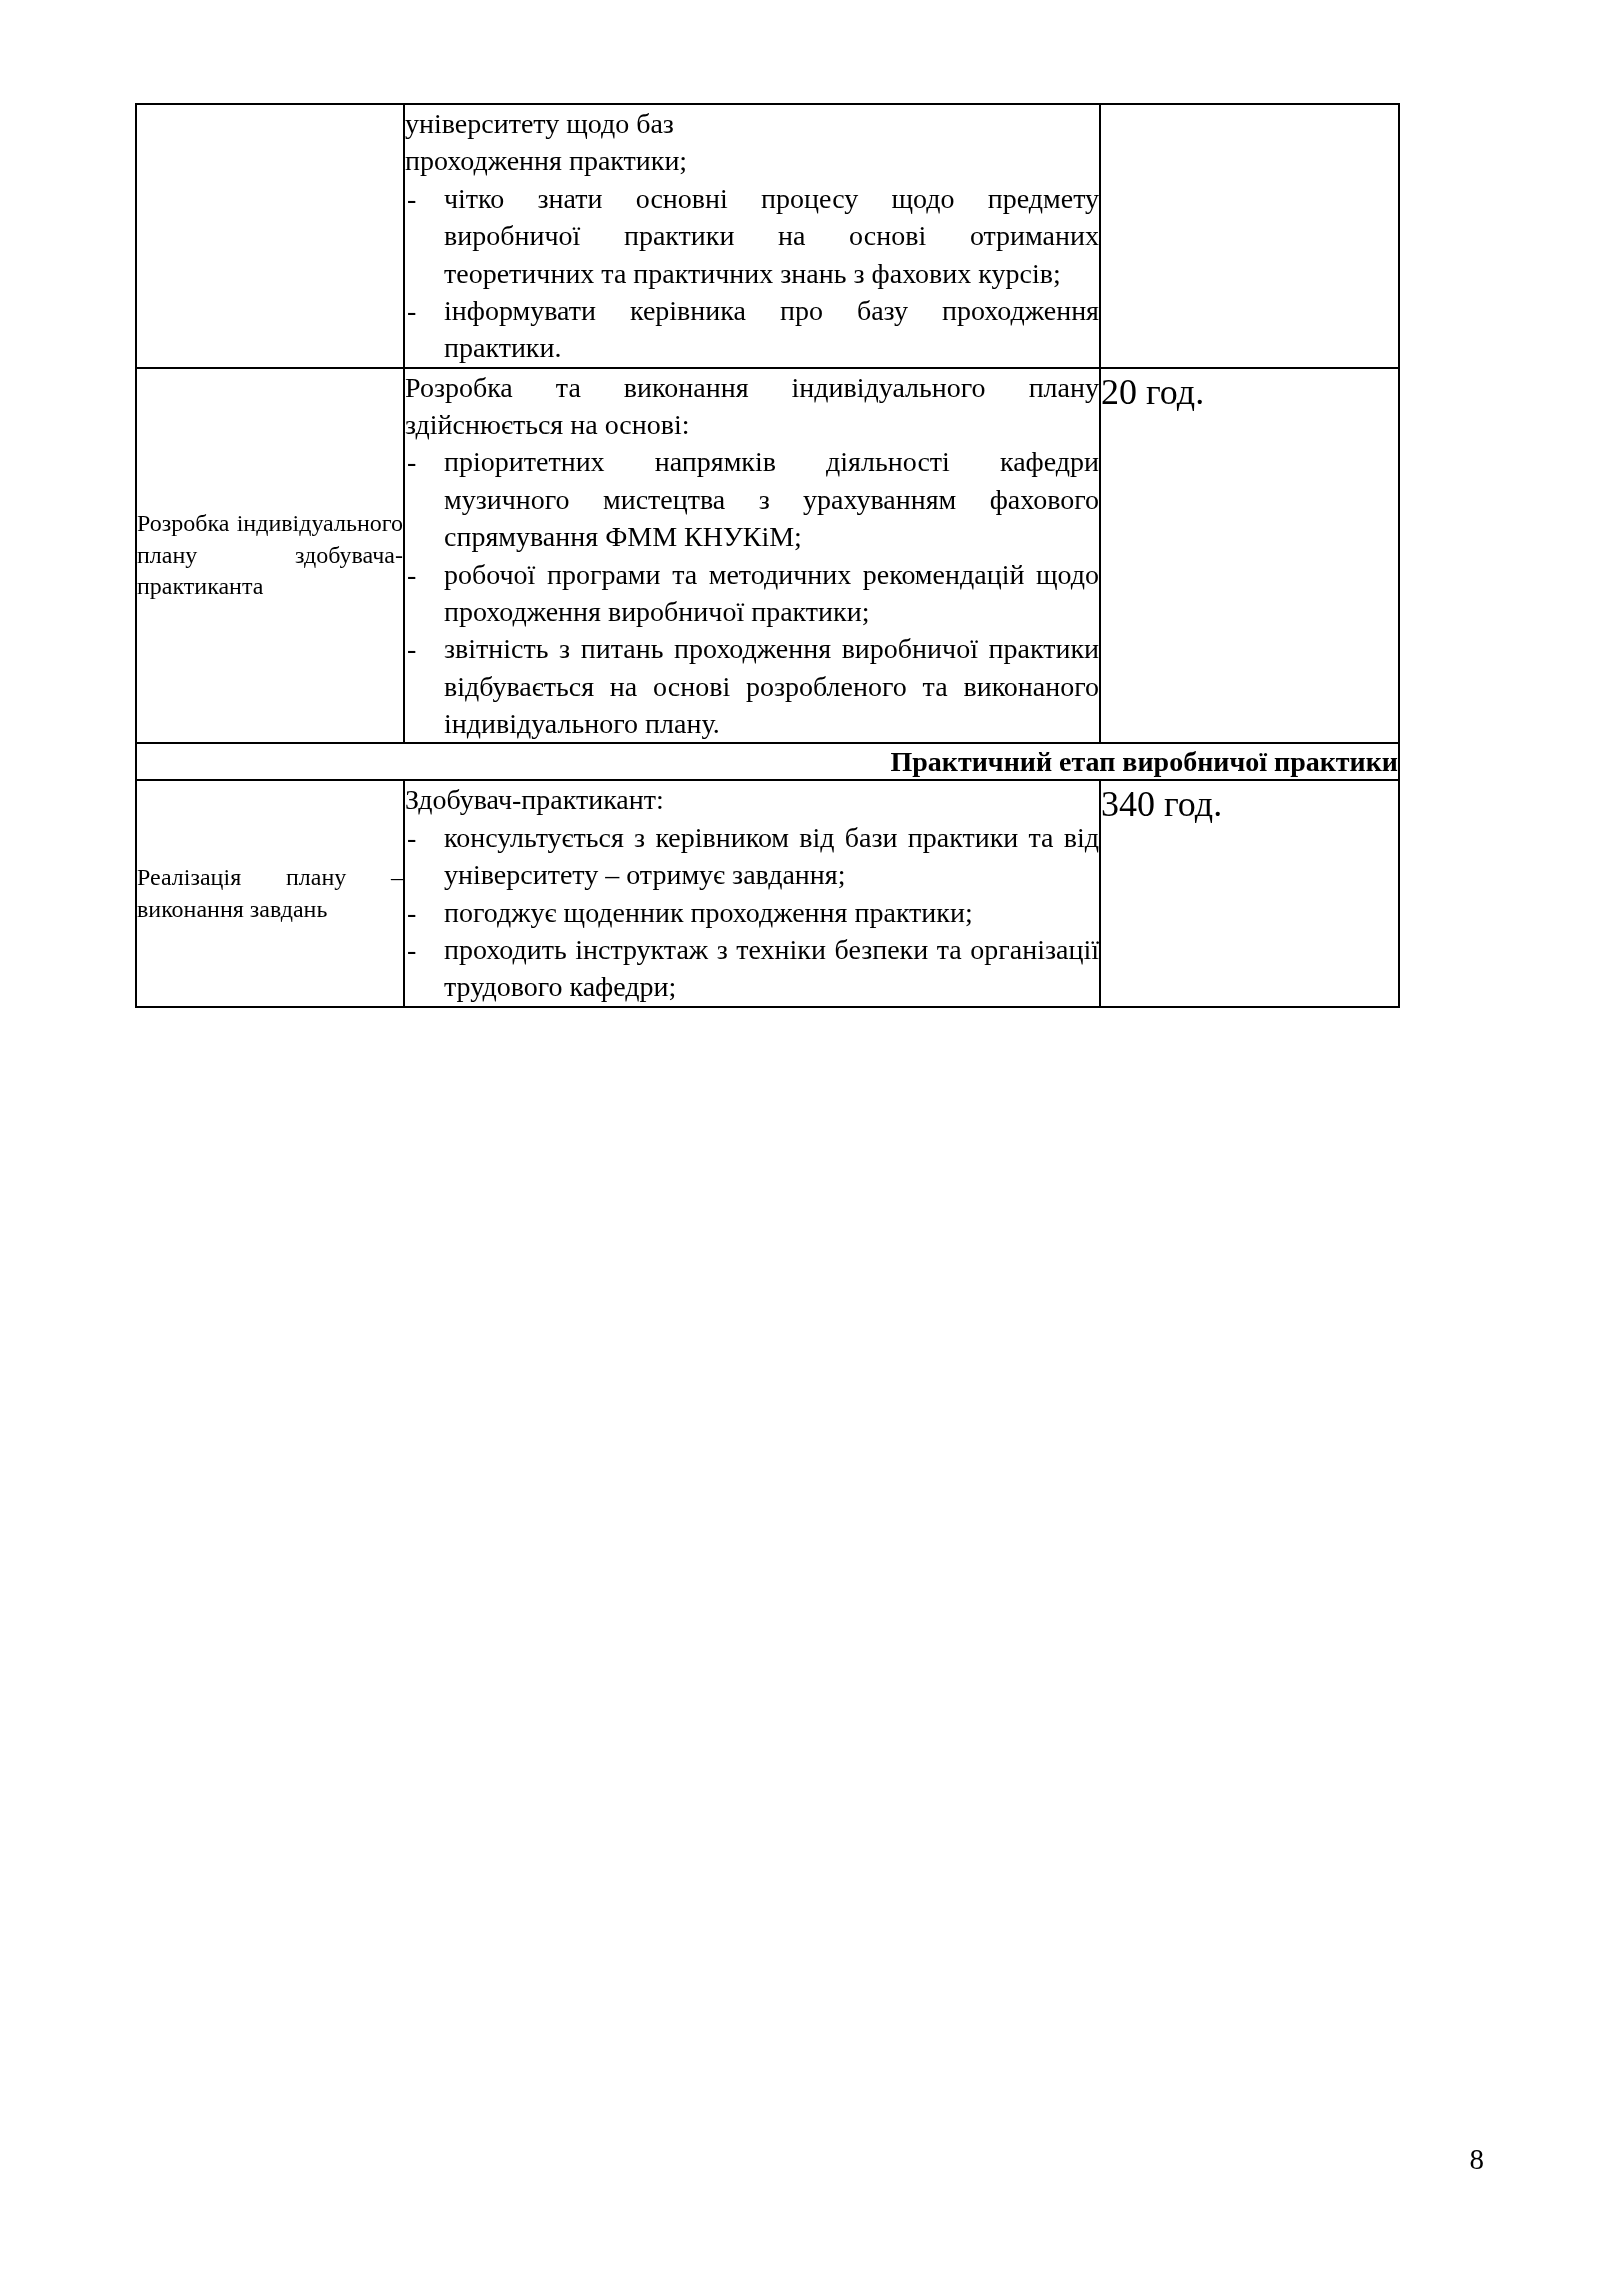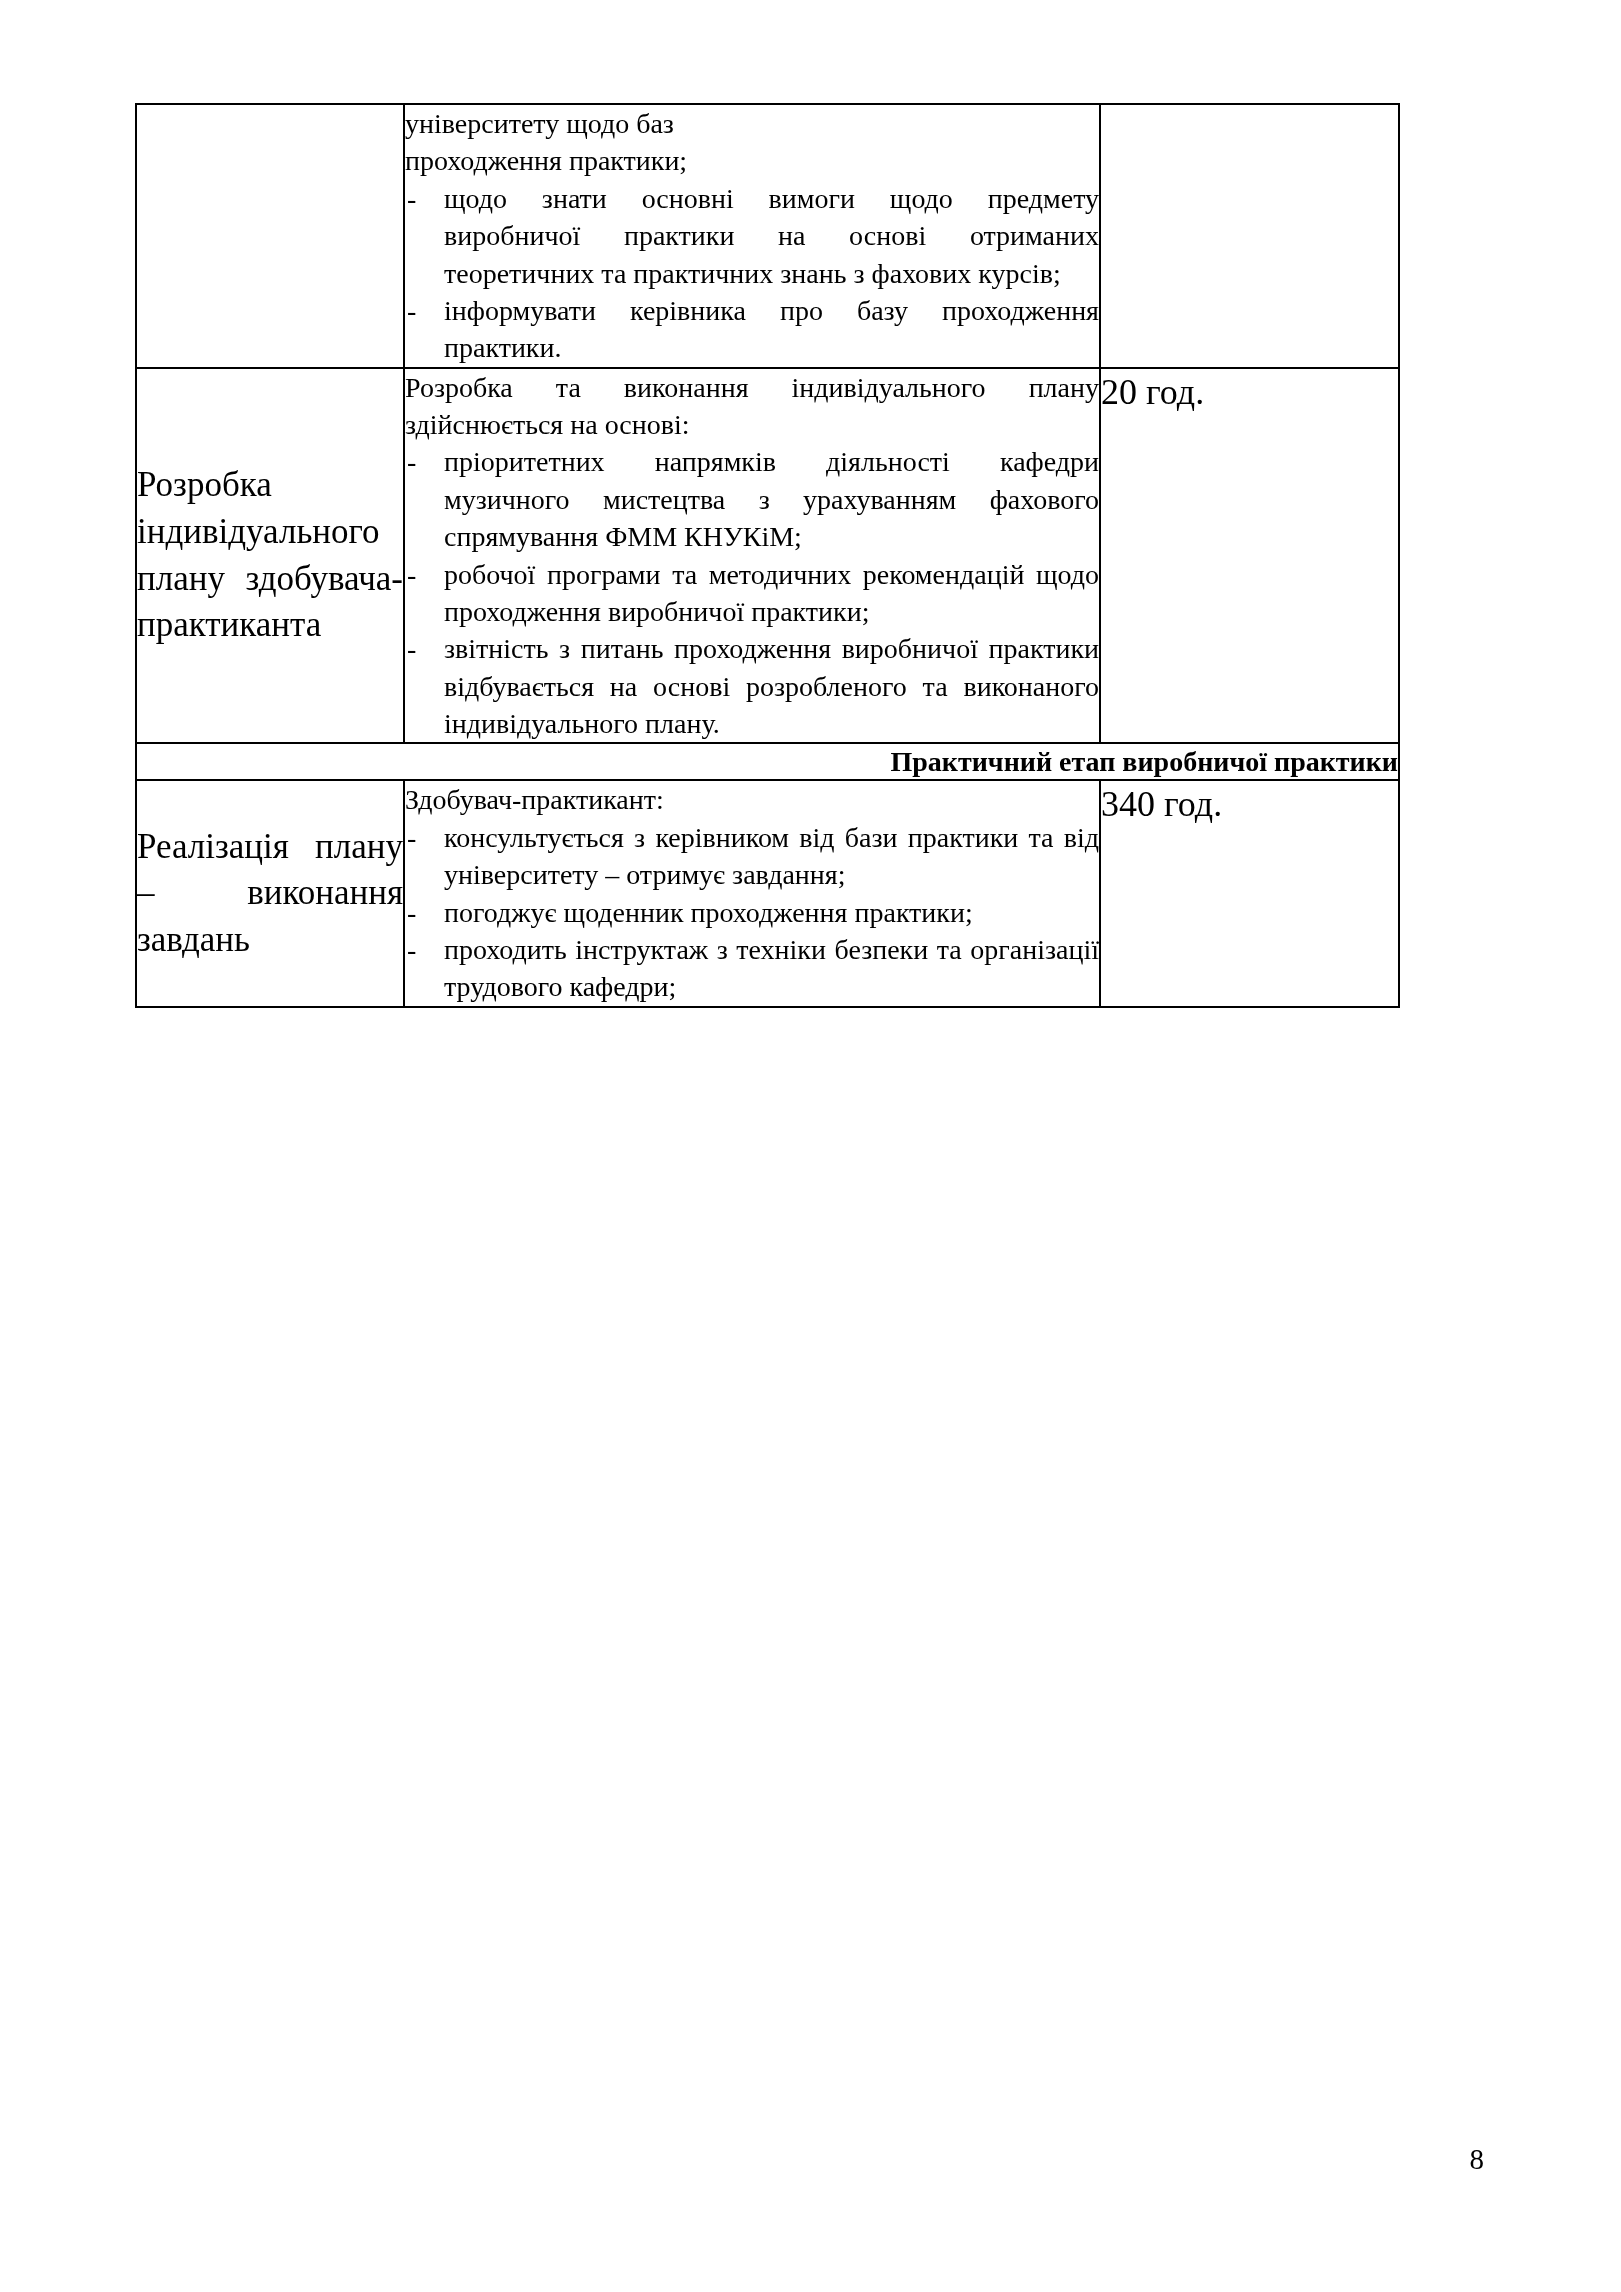"щодо знати основні вимоги щодо" span { text: щодо знати основні вимоги -> чітко знати основні процесу }
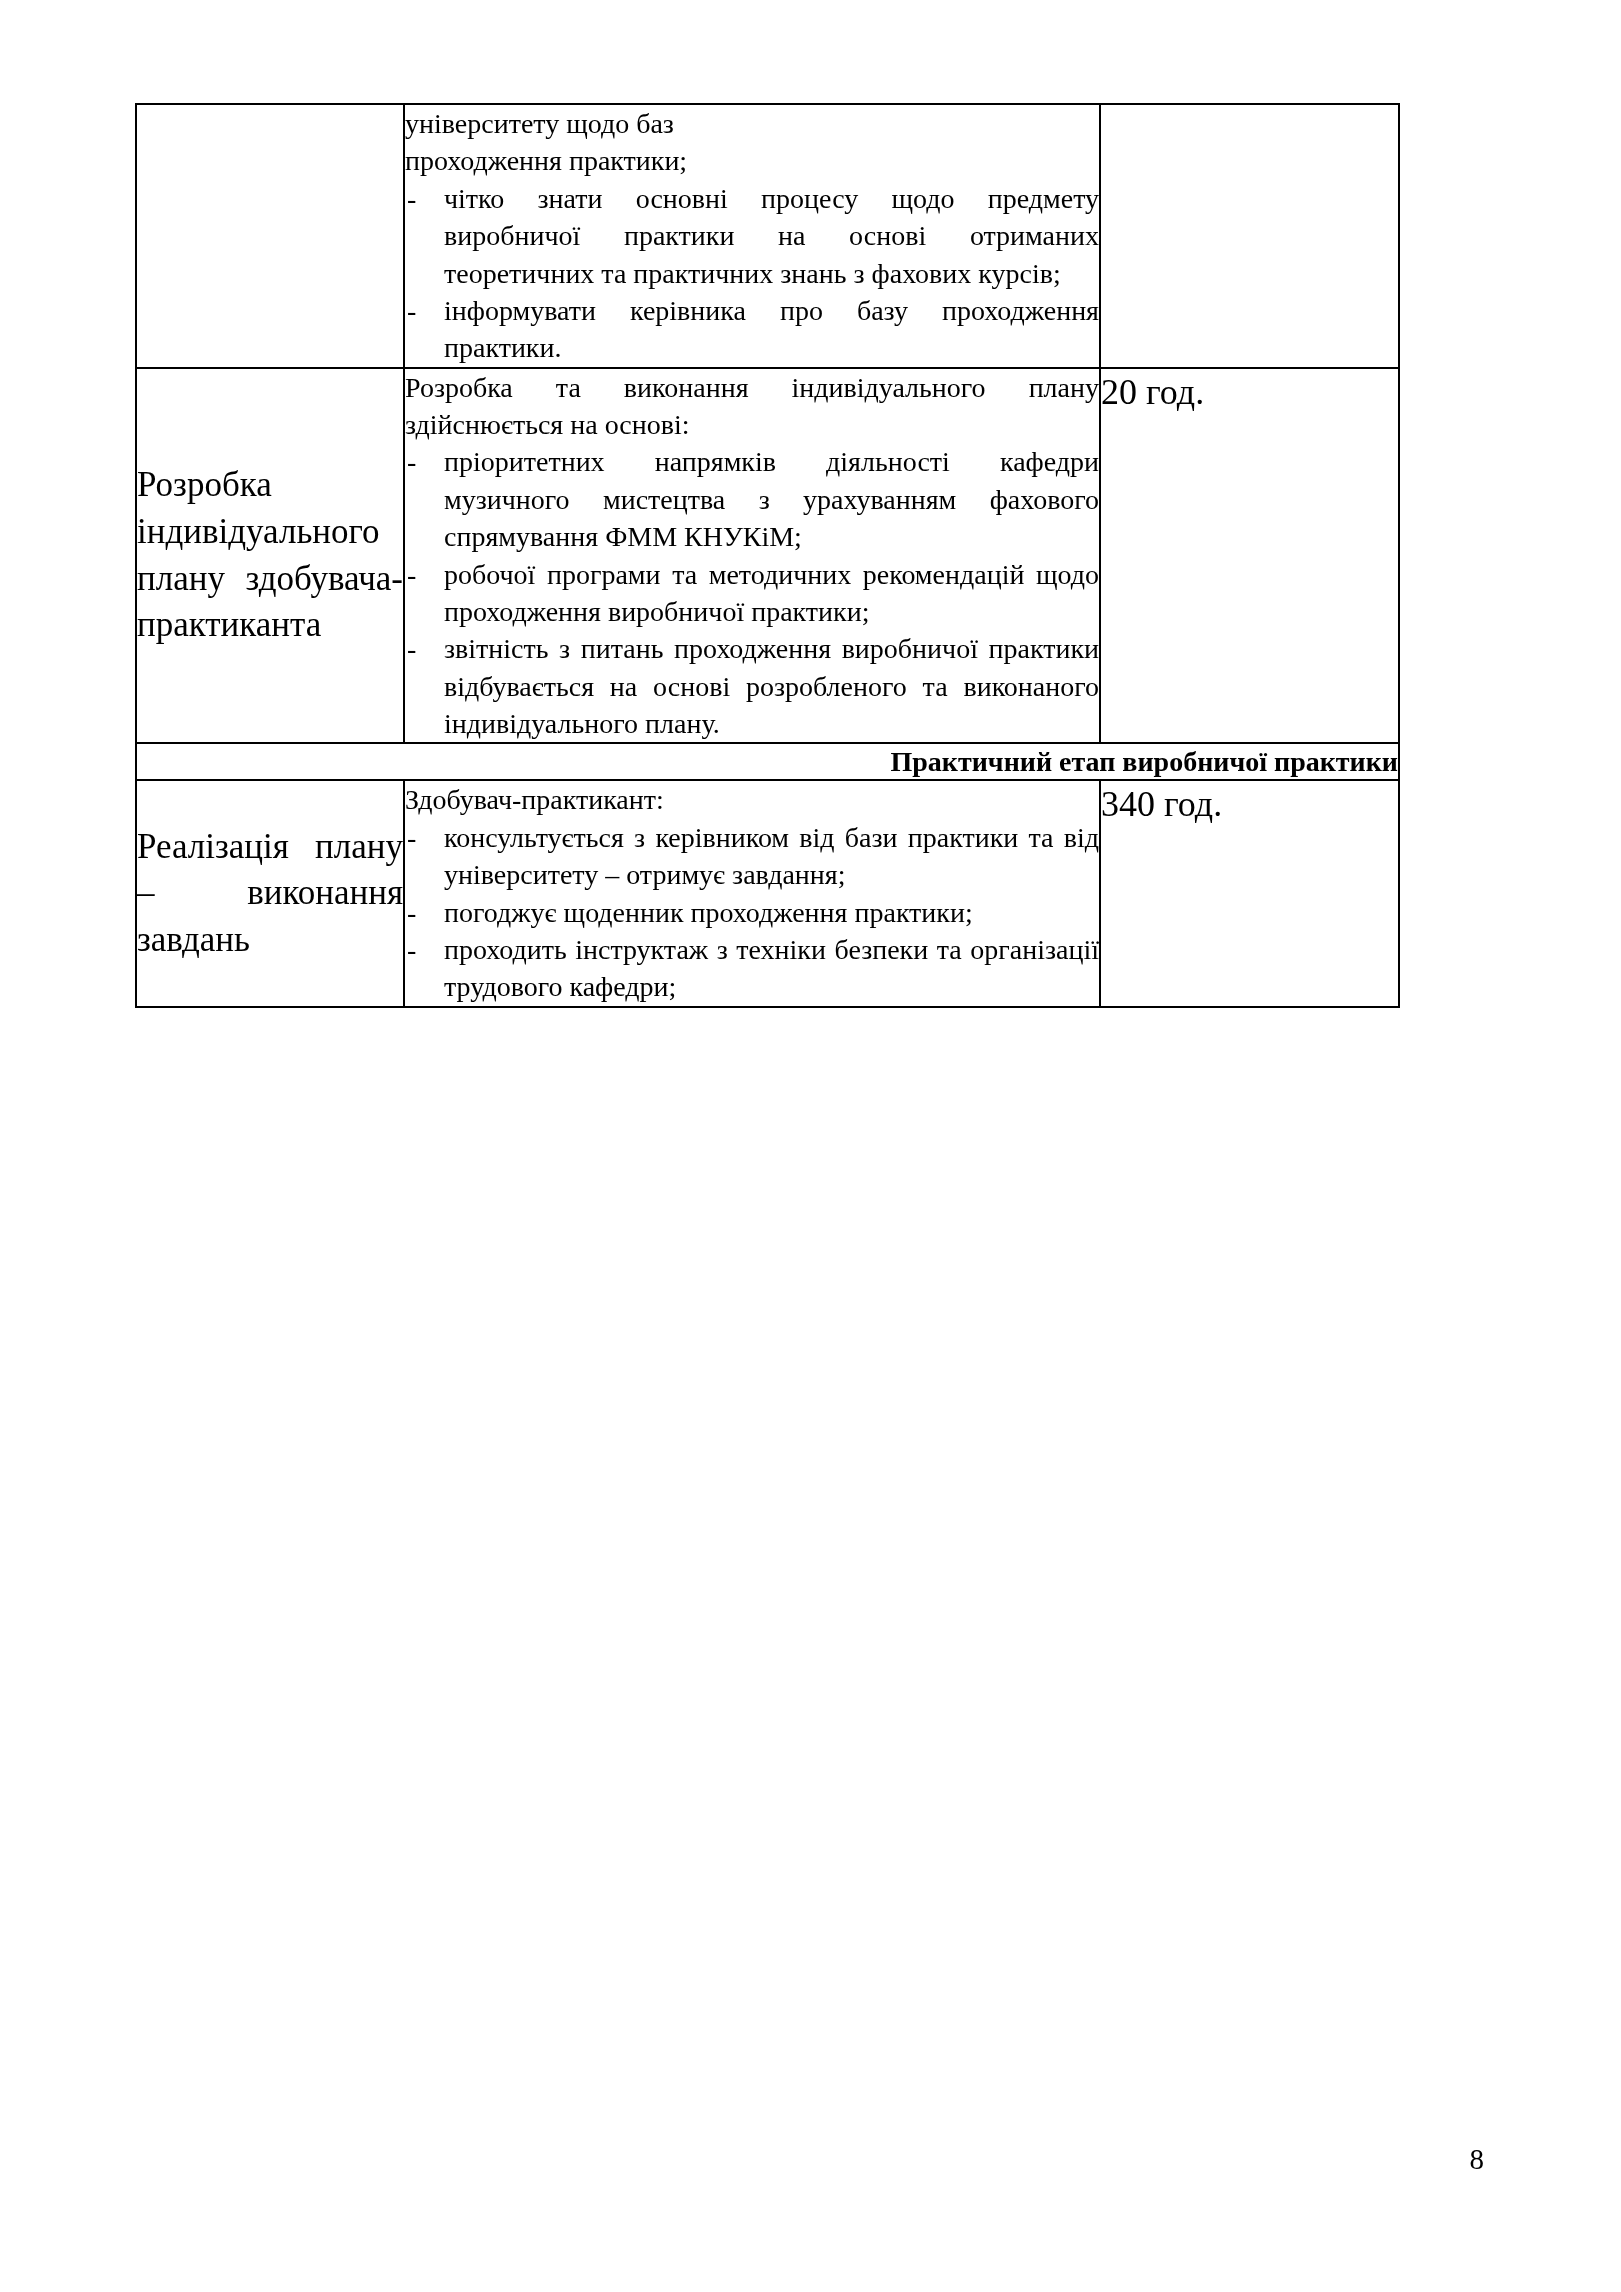"Розробка індивідуального плану" .cell-a { font-size: 35px -> 24px }
